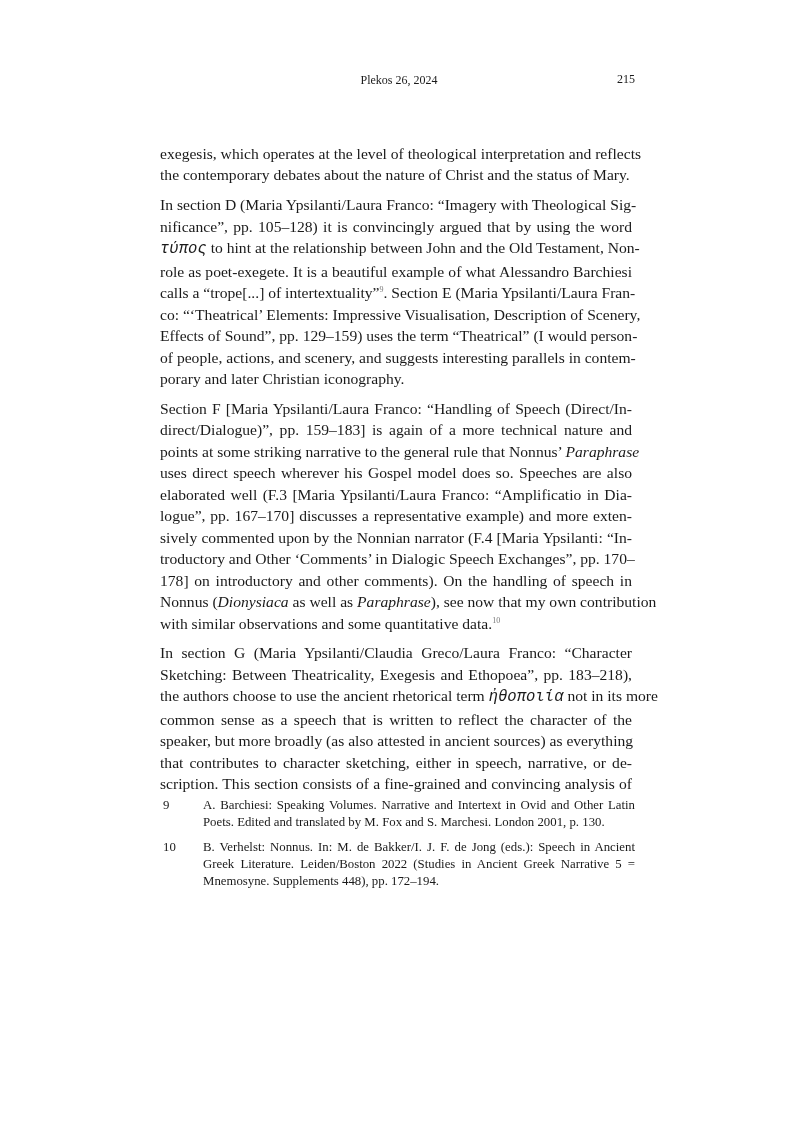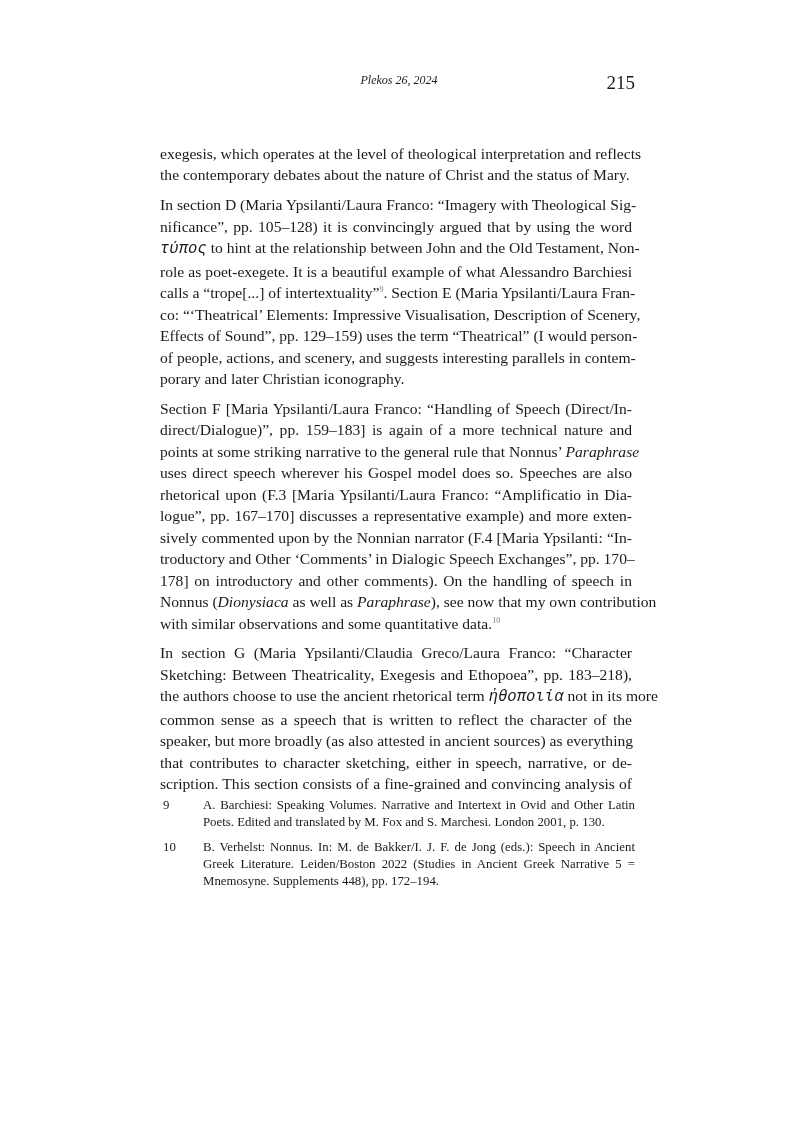"Plekos 26, 2024" .running-head .journal { font-style: italic -> none }
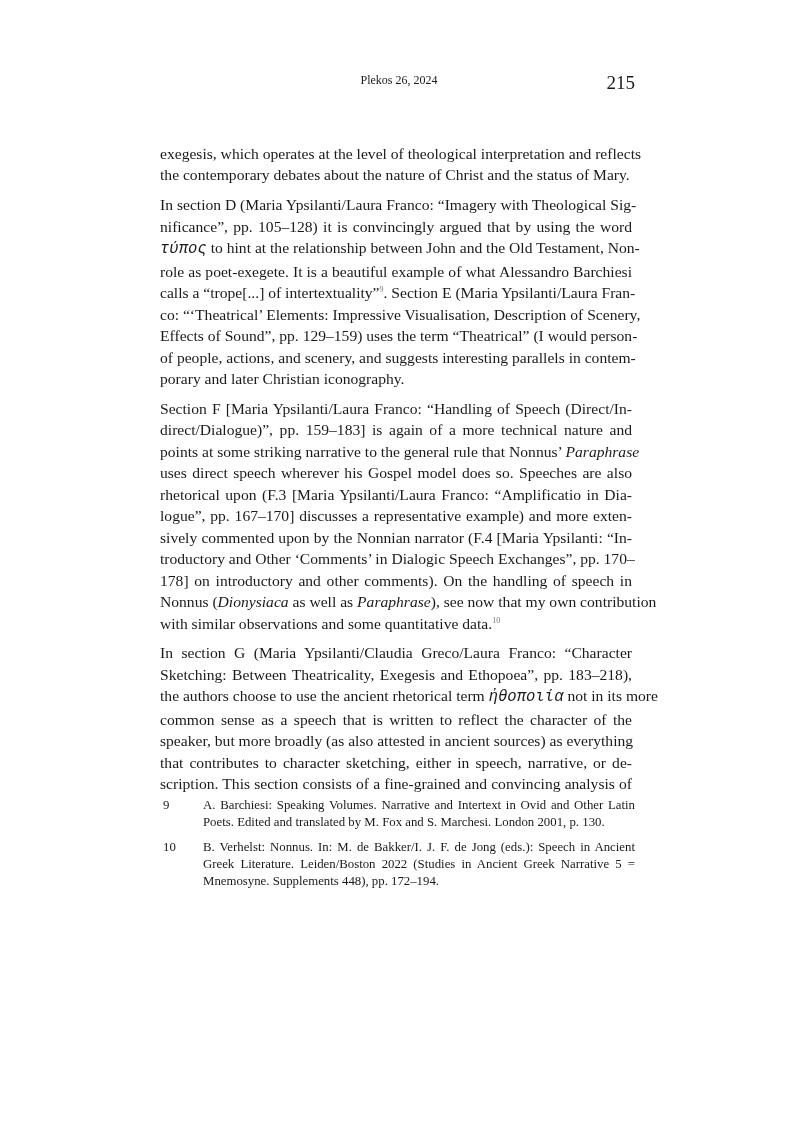"215" .running-head .pageno { font-size: 19px -> 12px }
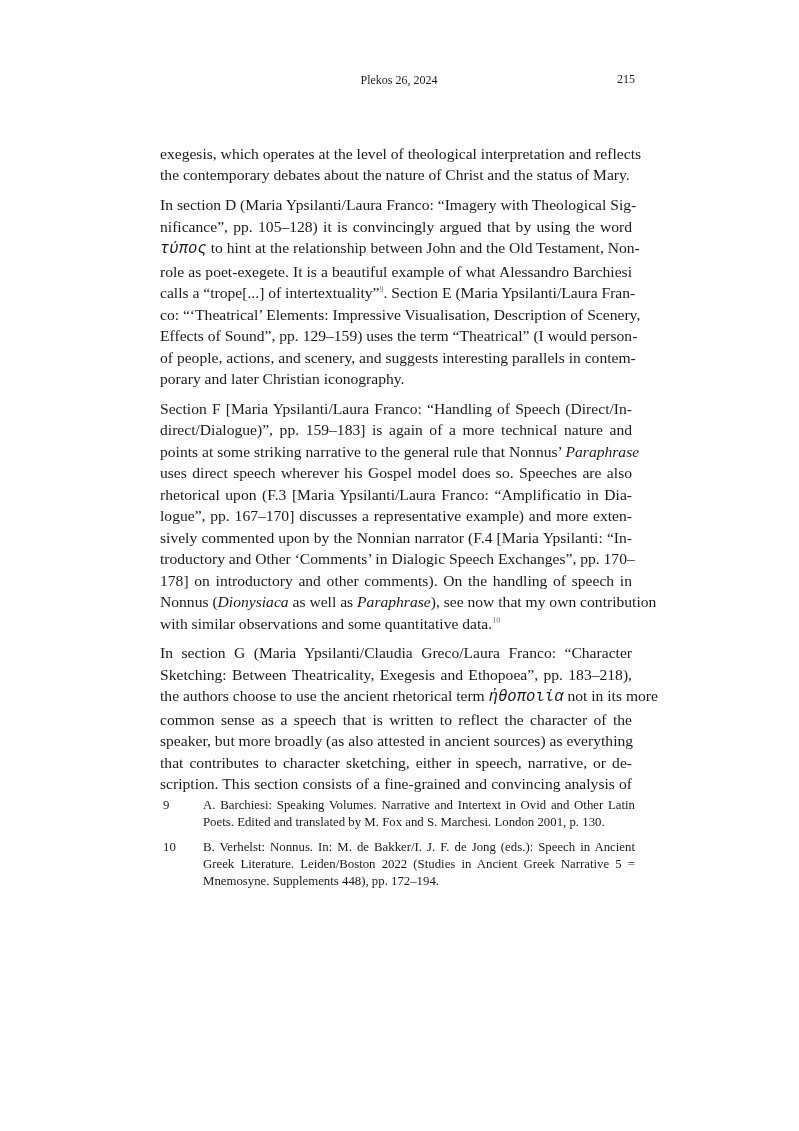"rhetorical upon (F.3 [Maria" span.line { text: rhetorical upon -> elaborated well }
